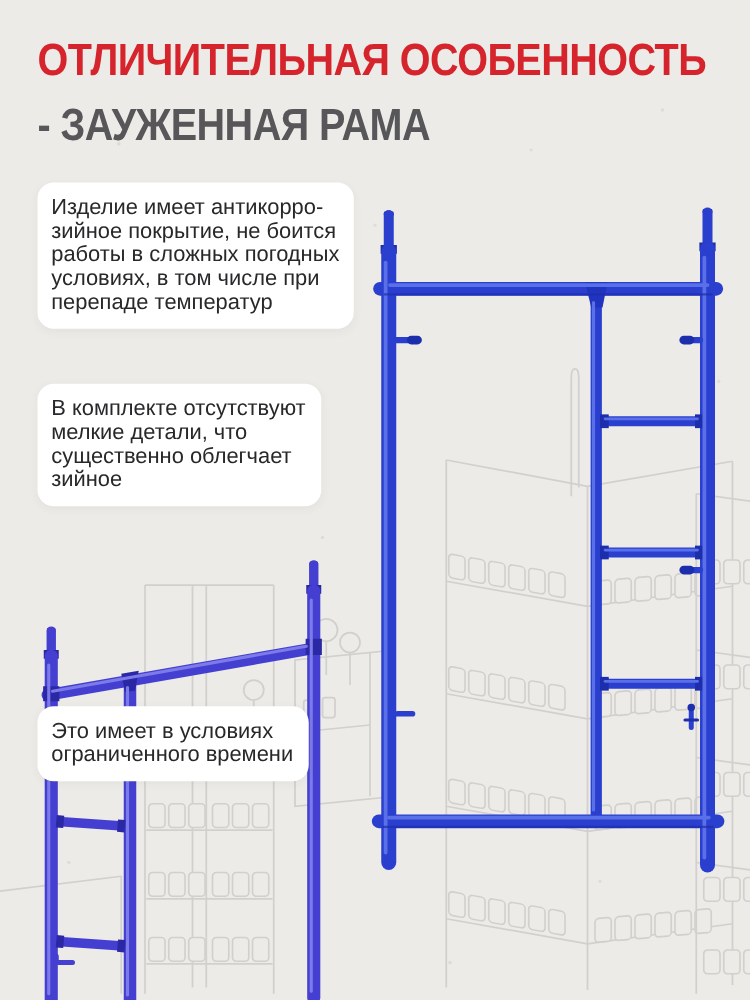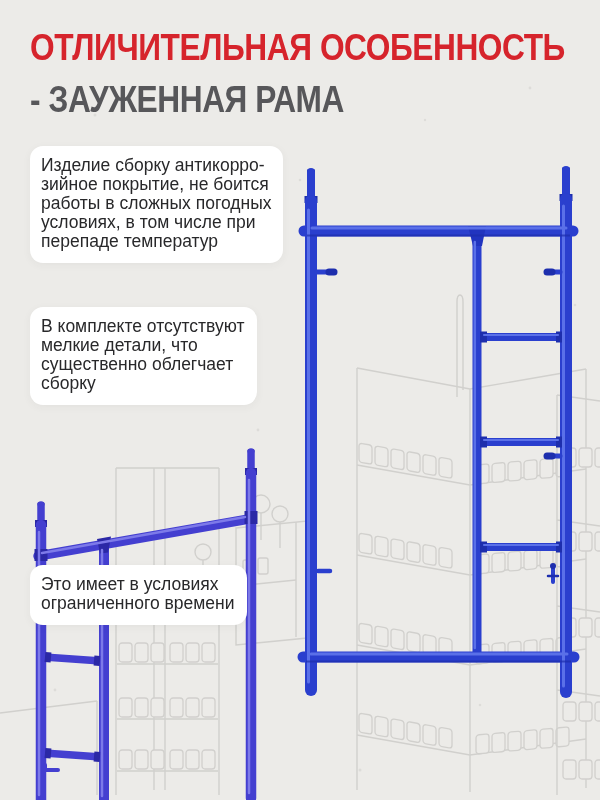"Изделие сборку антикорро-" p { text: сборку -> имеет }
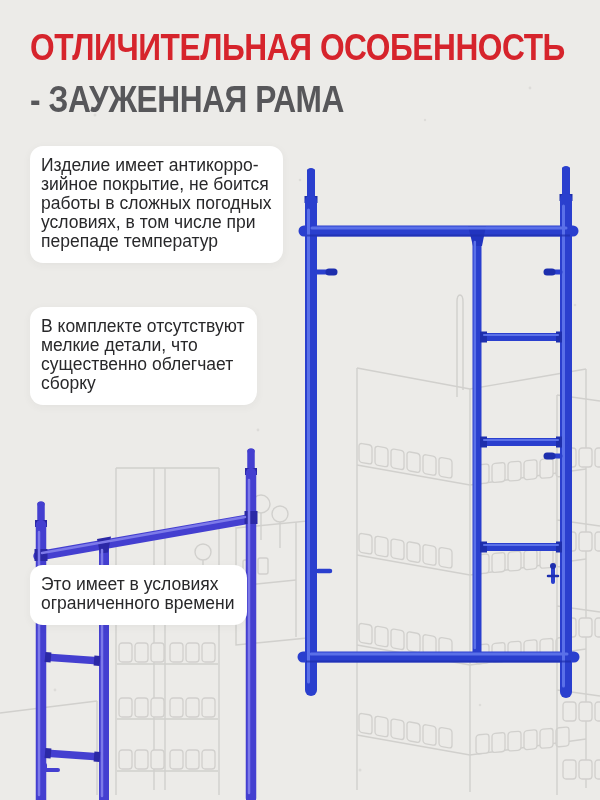"В комплекте отсутствуют" p { text: сборку -> зийное }
